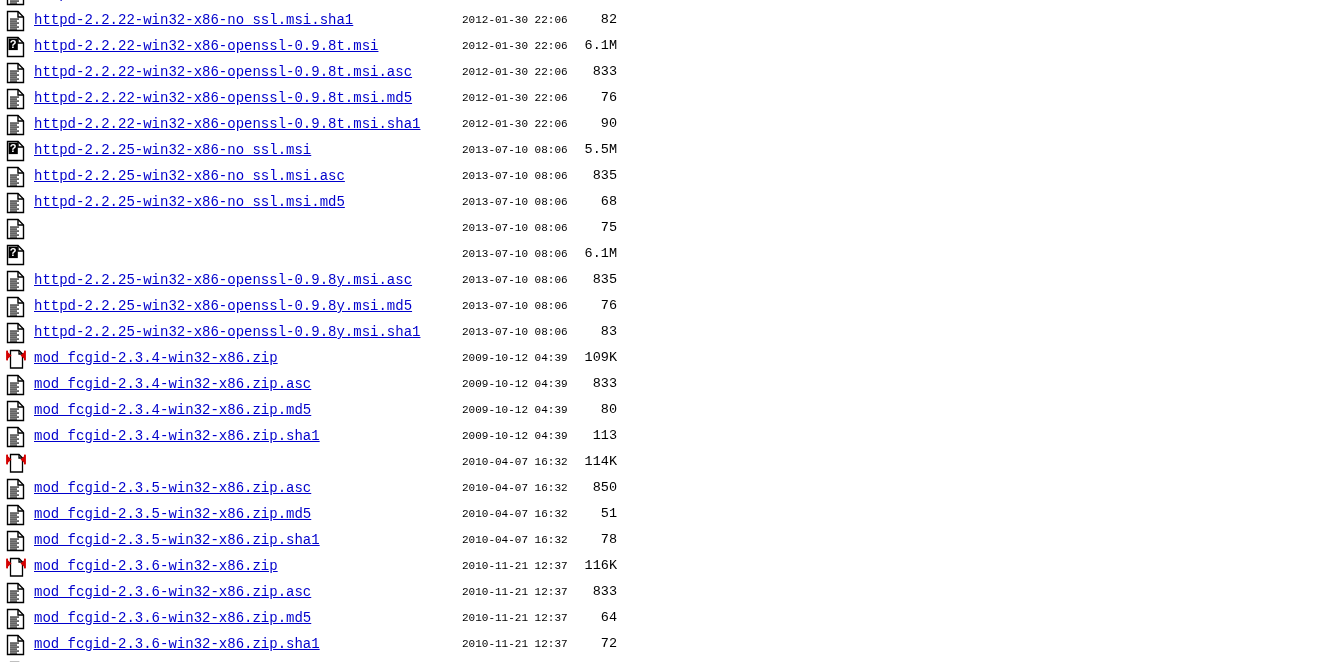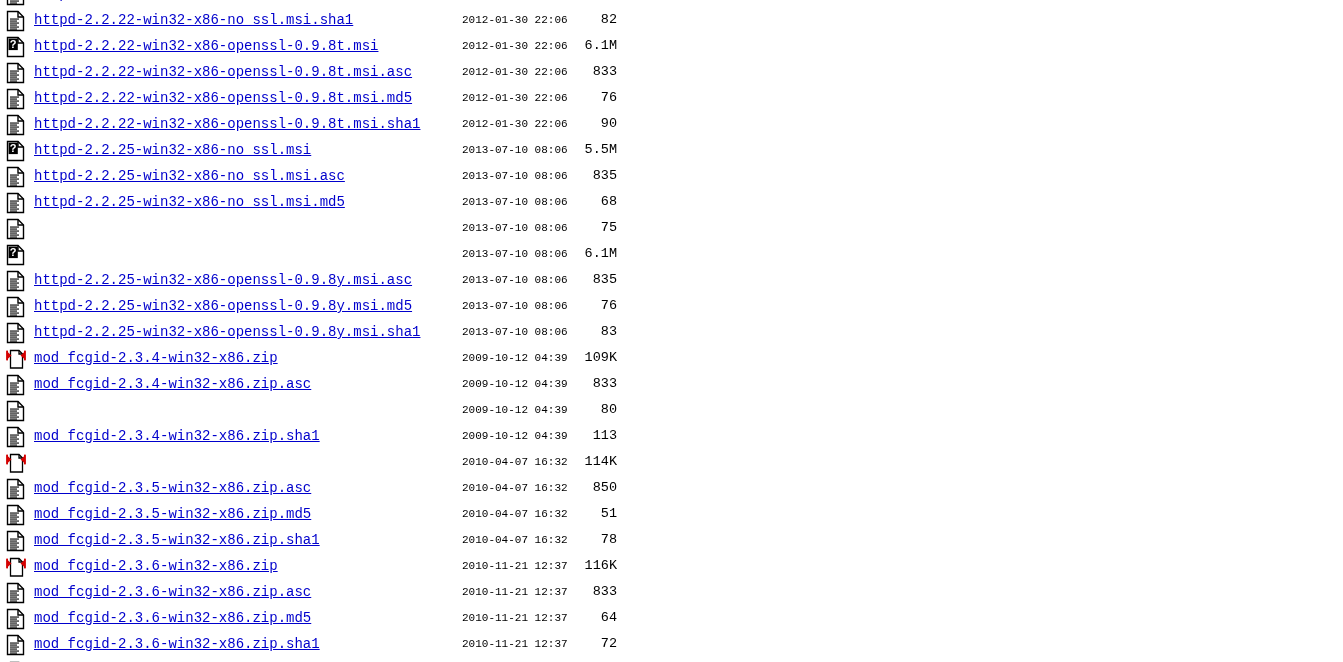"mod_fcgid-2.3.4-win32-x86.zip.md5" span.name-cell { html: none -> <span><a>mod_fcgid-2.3.4-win32-x86.zip.md5</a></span> }
